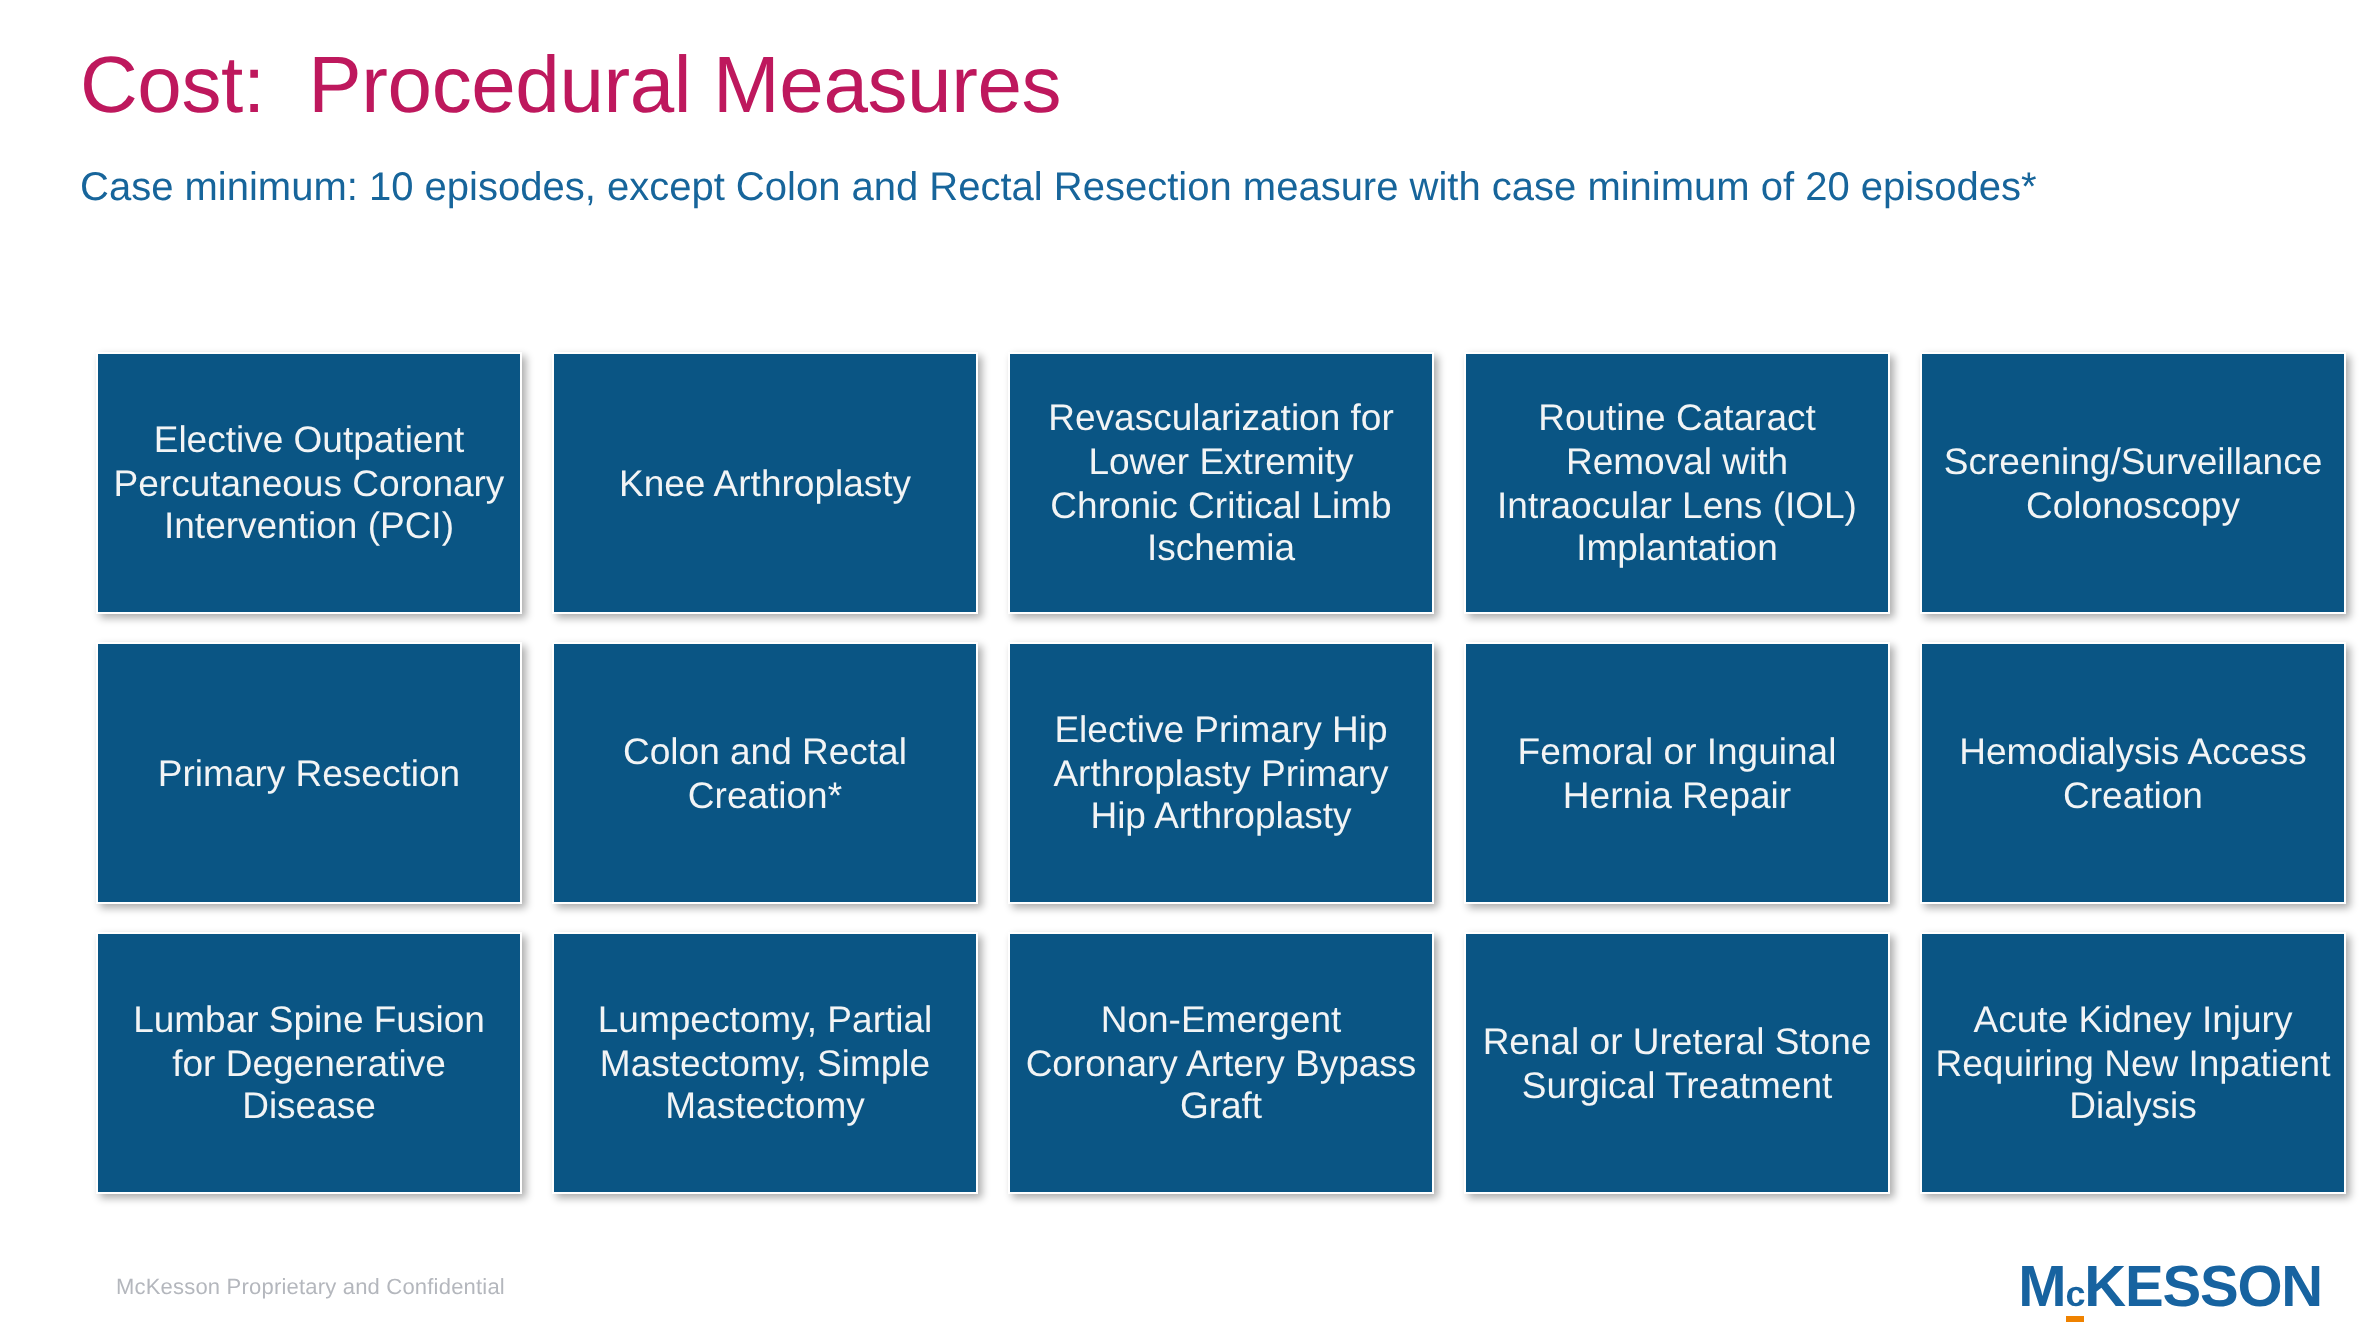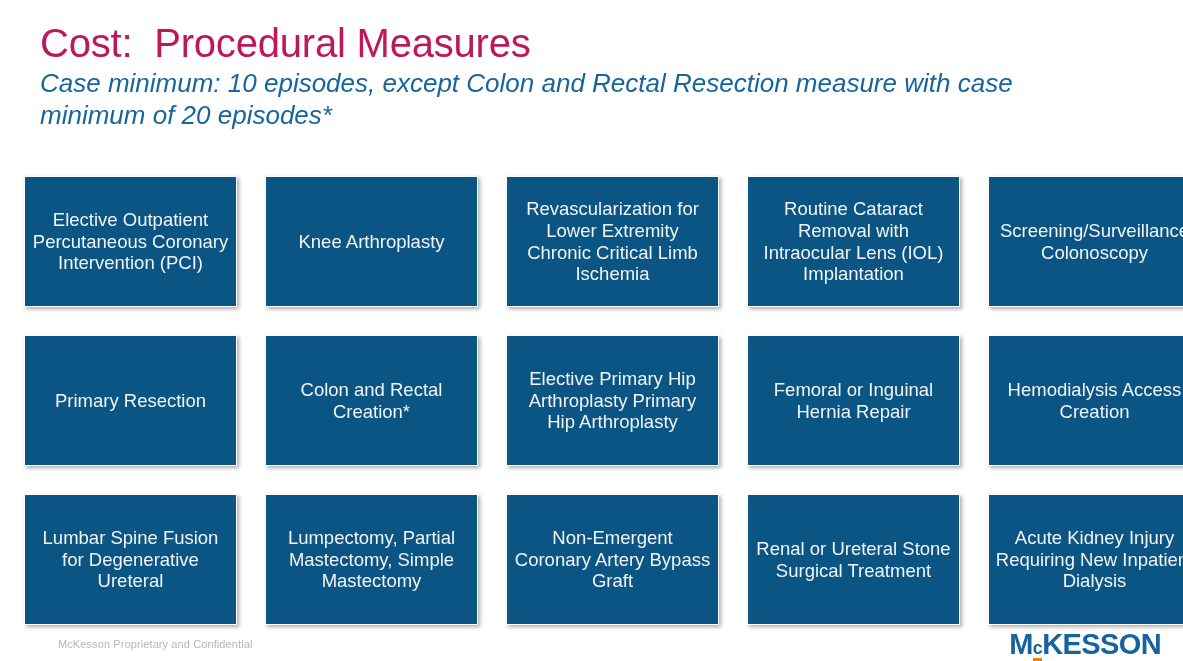"Case minimum: 10 episodes, except" .slide-subtitle { font-size: 26px -> 20px; font-style: italic -> none; margin-top: 3px -> 17px }
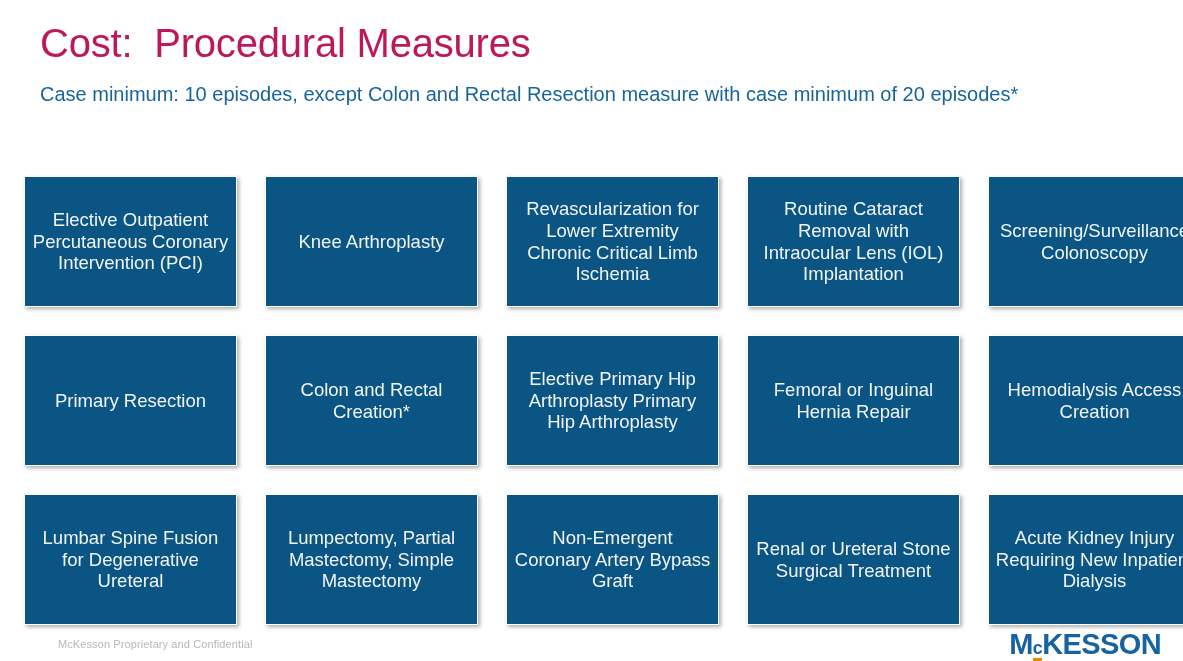"Elective Outpatient Percutaneous" .tile-grid { gap: 28px -> none; left: 24px -> 48px }
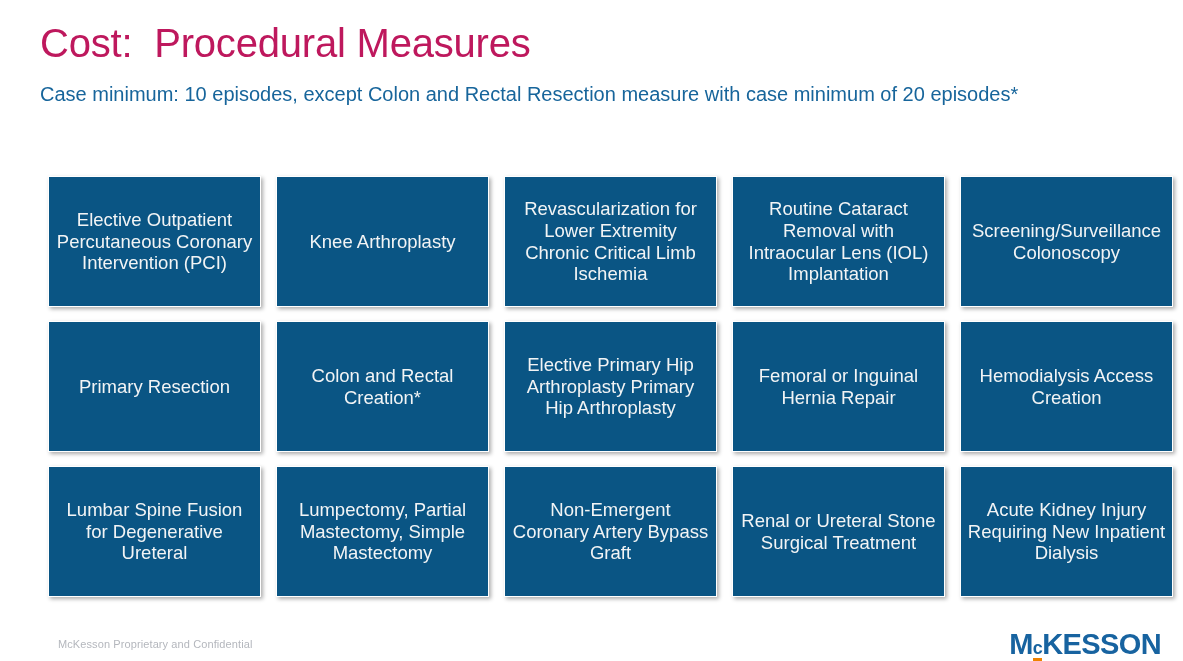"Lumbar Spine Fusion for Degenerative" span.tile-label { text: Ureteral -> Disease }
